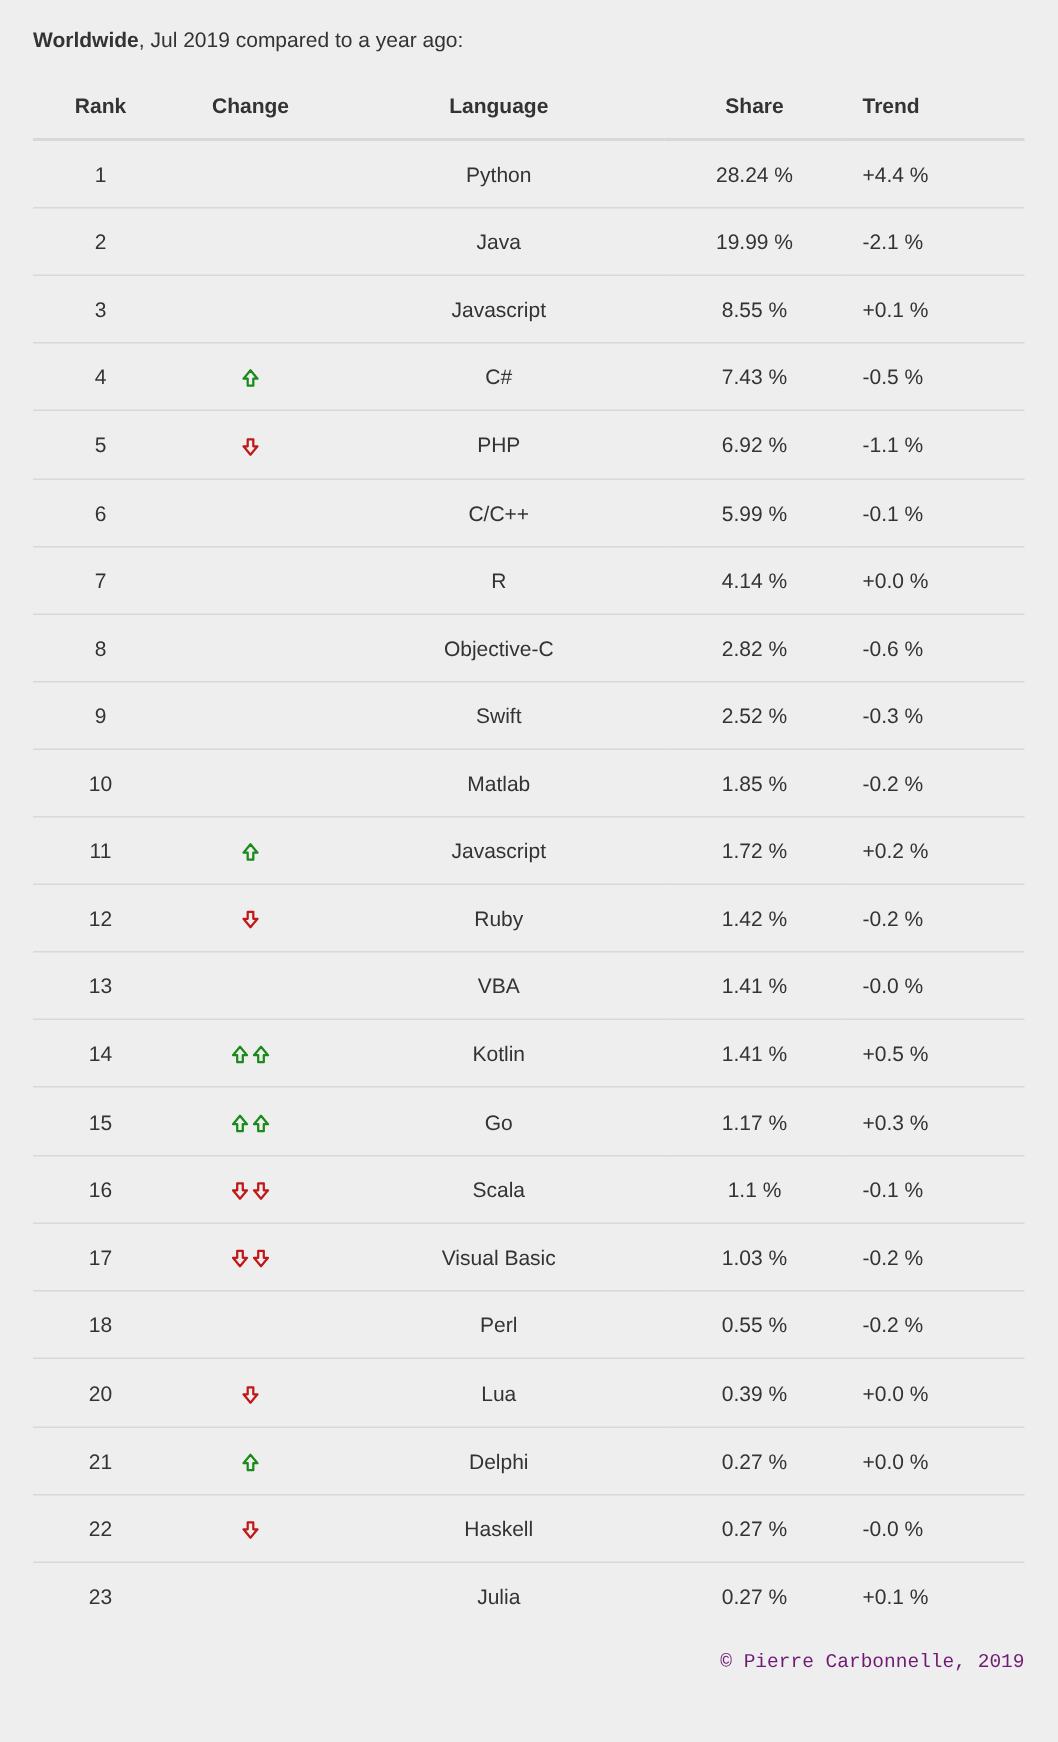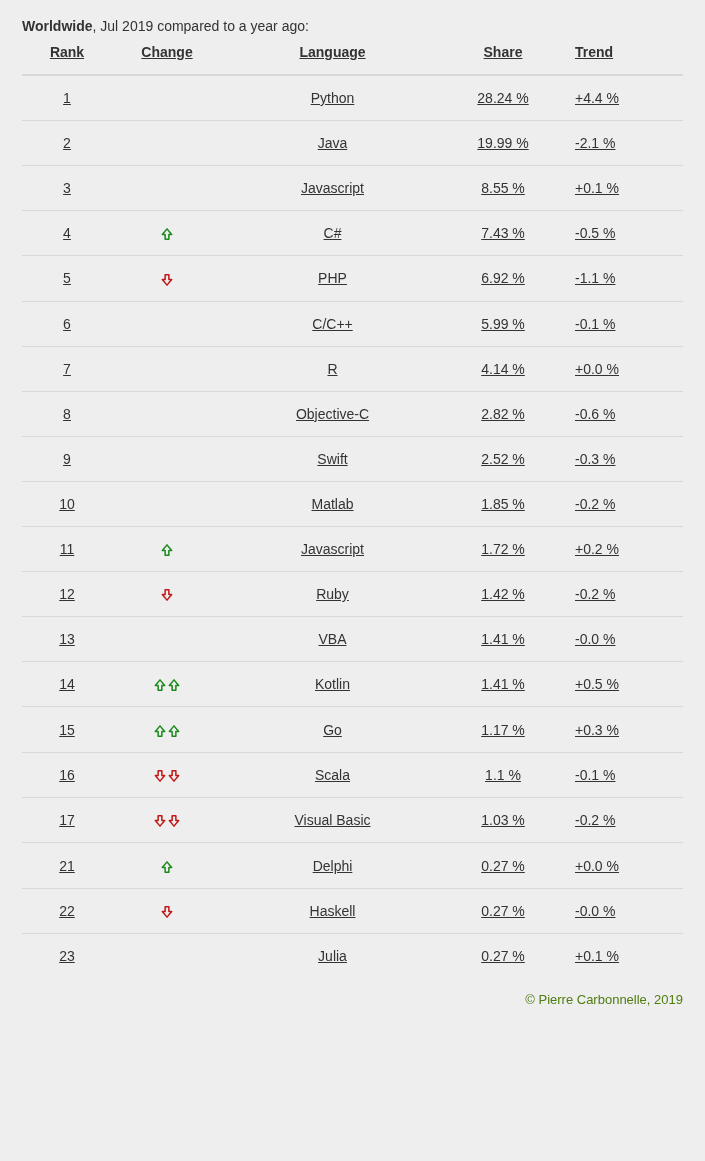"Worldwide, Jul 2019 compared to" .header { margin-bottom: none -> 18px }
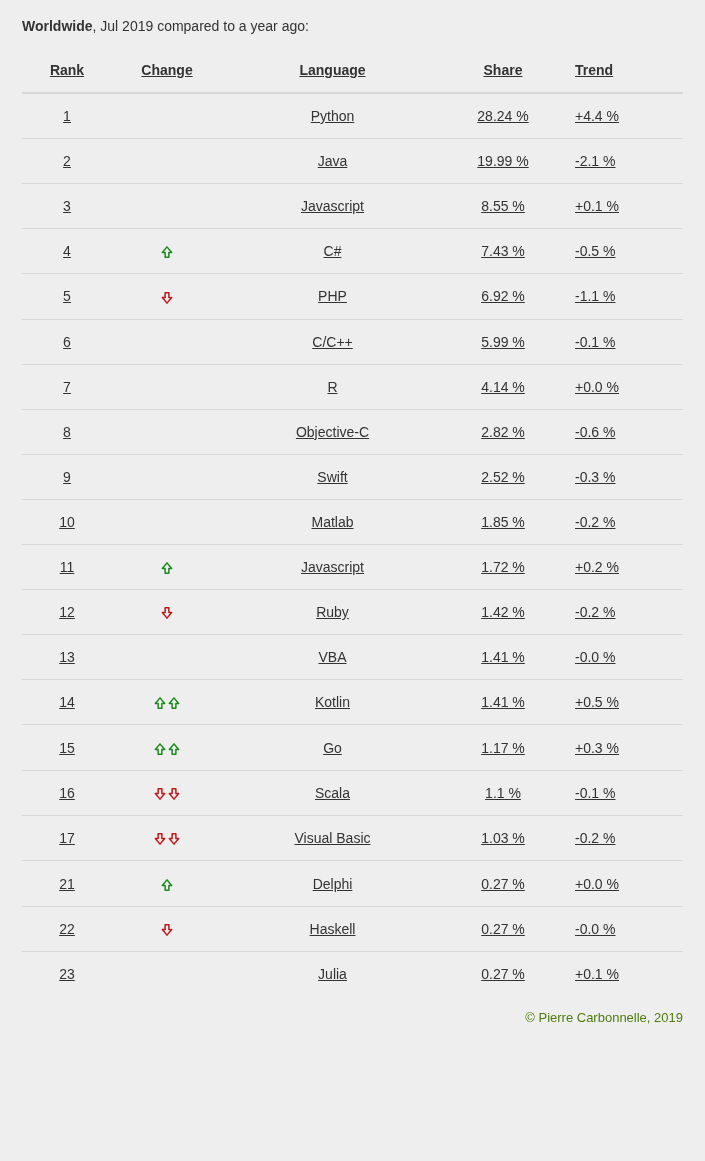"Rank" table { text-decoration: underline -> none }
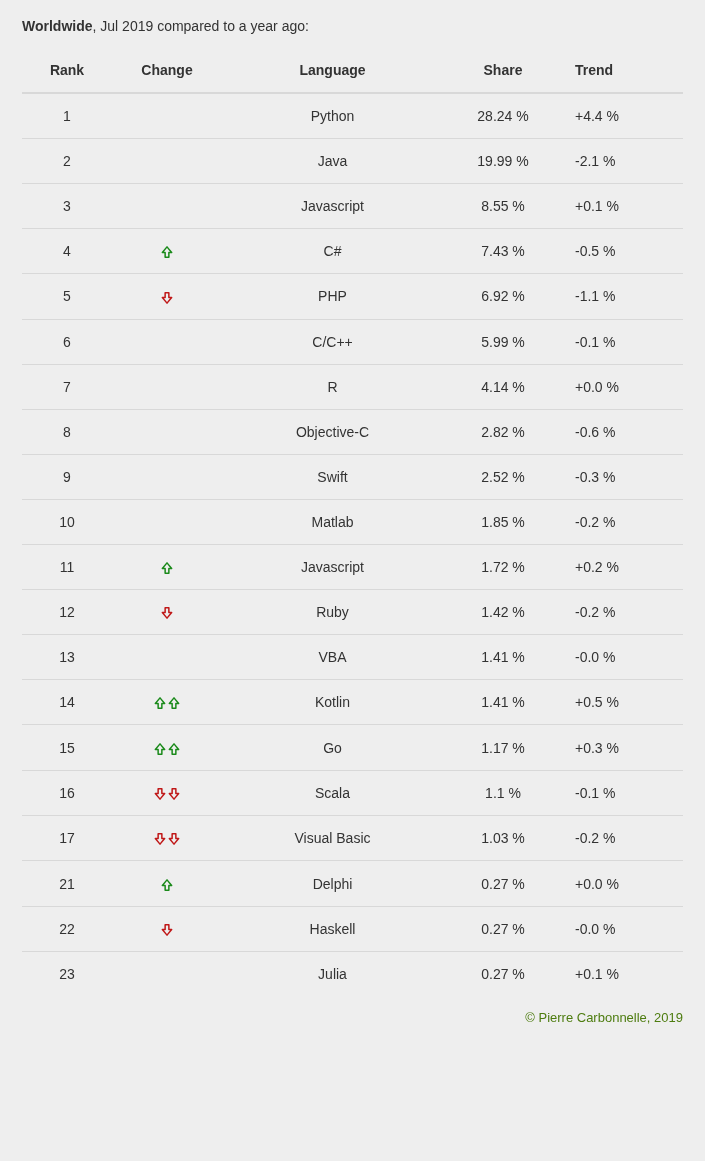"18" tr { html: none -> <tr> <td>18</td> <td></td> <td>Perl</td> <td>0.55 %</td> <td>-0.2 %</td> </tr> }
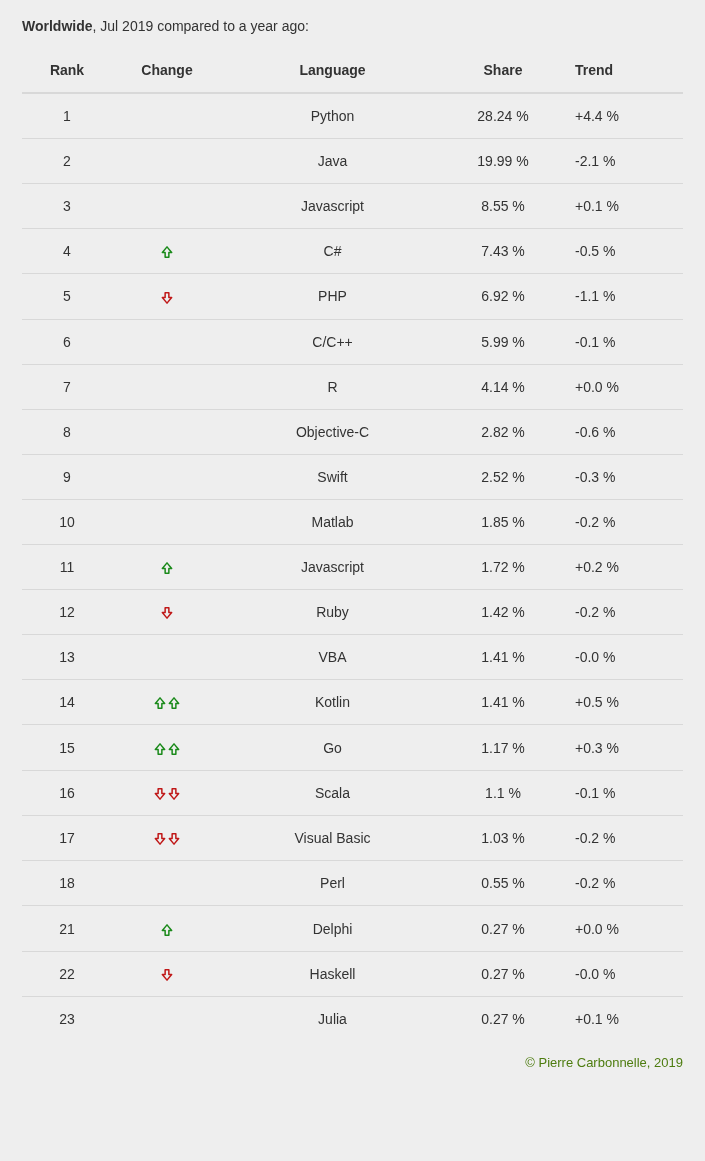"20" tr { html: none -> <tr> <td>20</td> <td><span><svg> <path></path> </svg></span></td> <td>Lua</td> <td>0.39 %</td> <td>+0.0 %</td> </tr> }
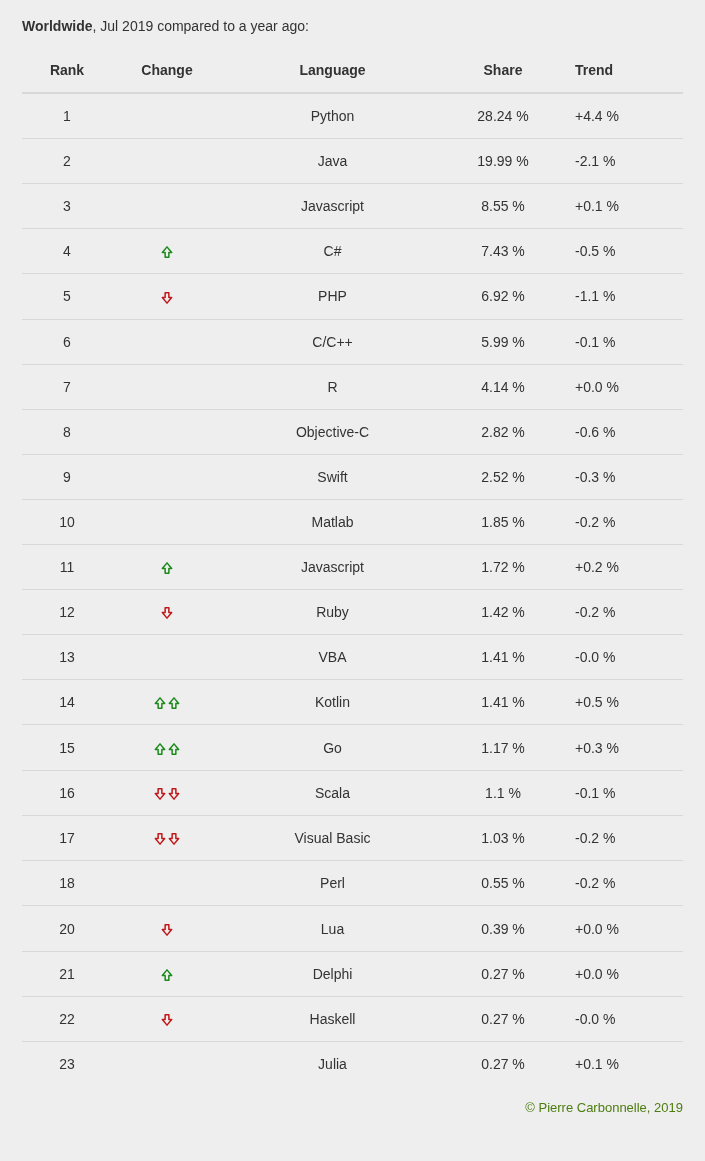"© Pierre Carbonnelle, 2019" .footer { color: #4d7c0f -> #701a75; font-family: none -> Liberation Mono, monospace }
